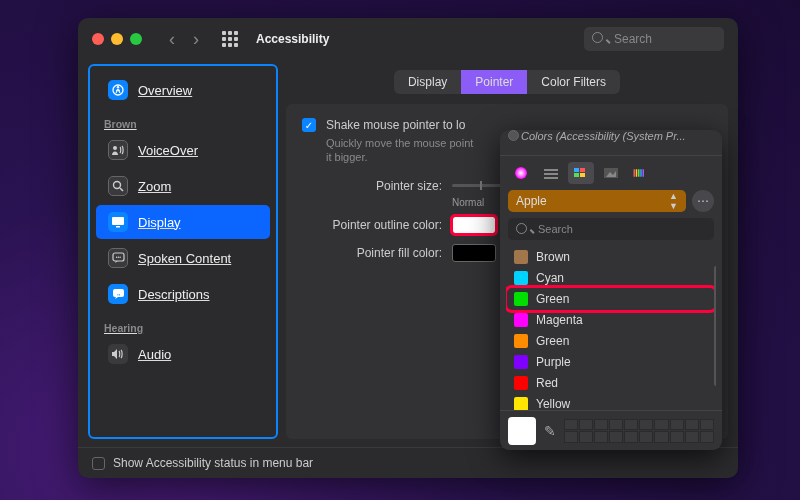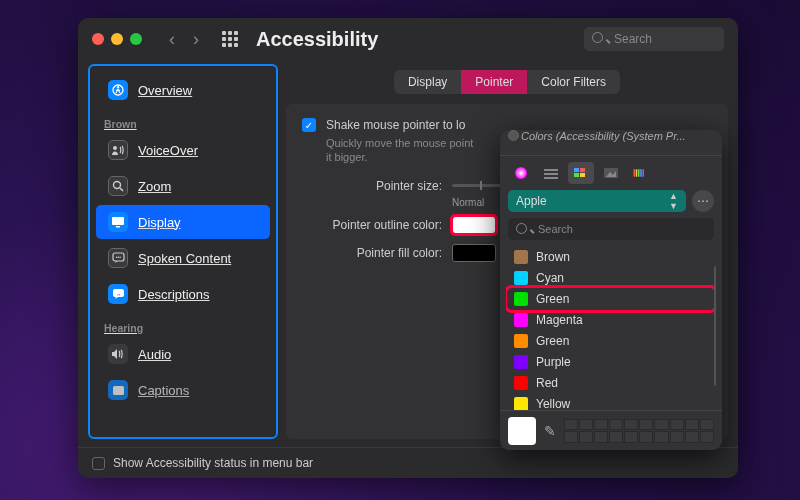"Accessibility" .title { font-size: 20px -> 12px }
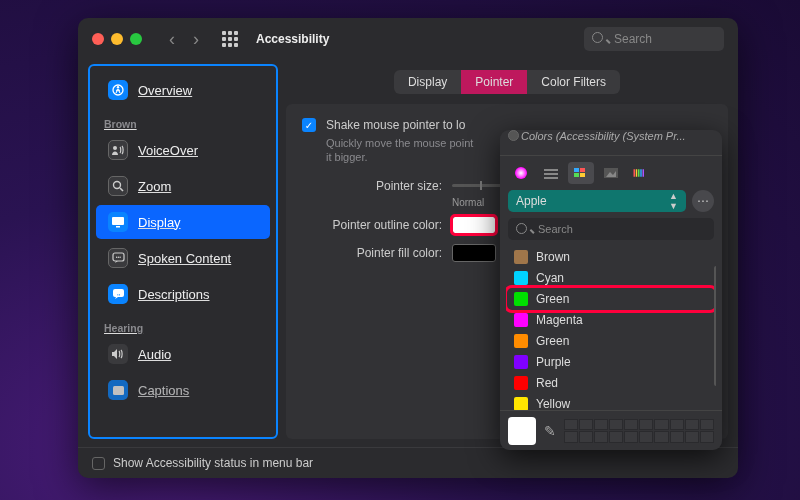"Pointer" .tab.active { background: #be185d -> #8b5cf6 }
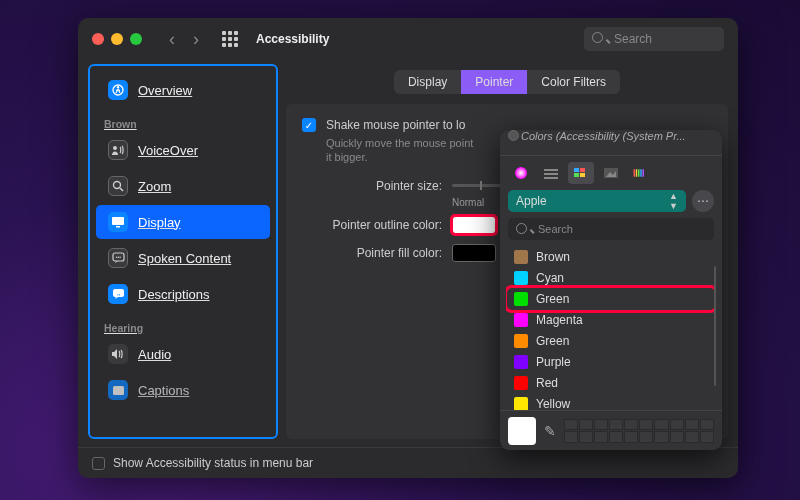"Apple" .palette-select { background: #0f766e -> #a16207 }
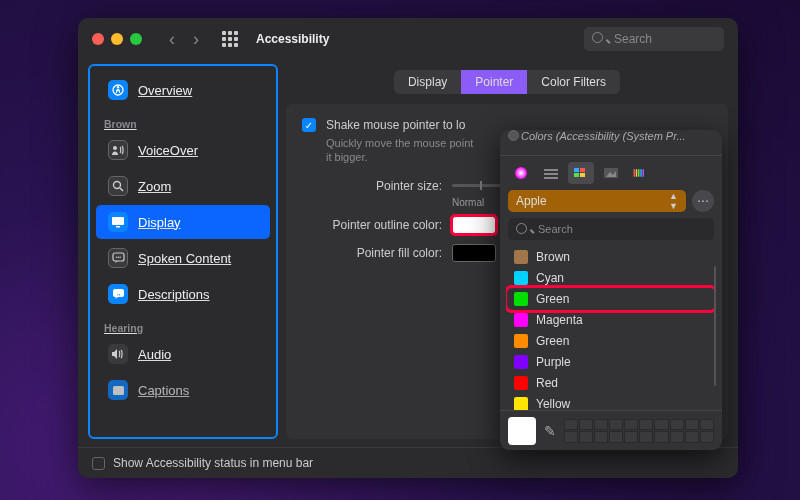"Captions" div.side-item { html: <div> <div> <svg> <rect></rect> </svg> </div> <span>Captions</span> </div> -> none }
